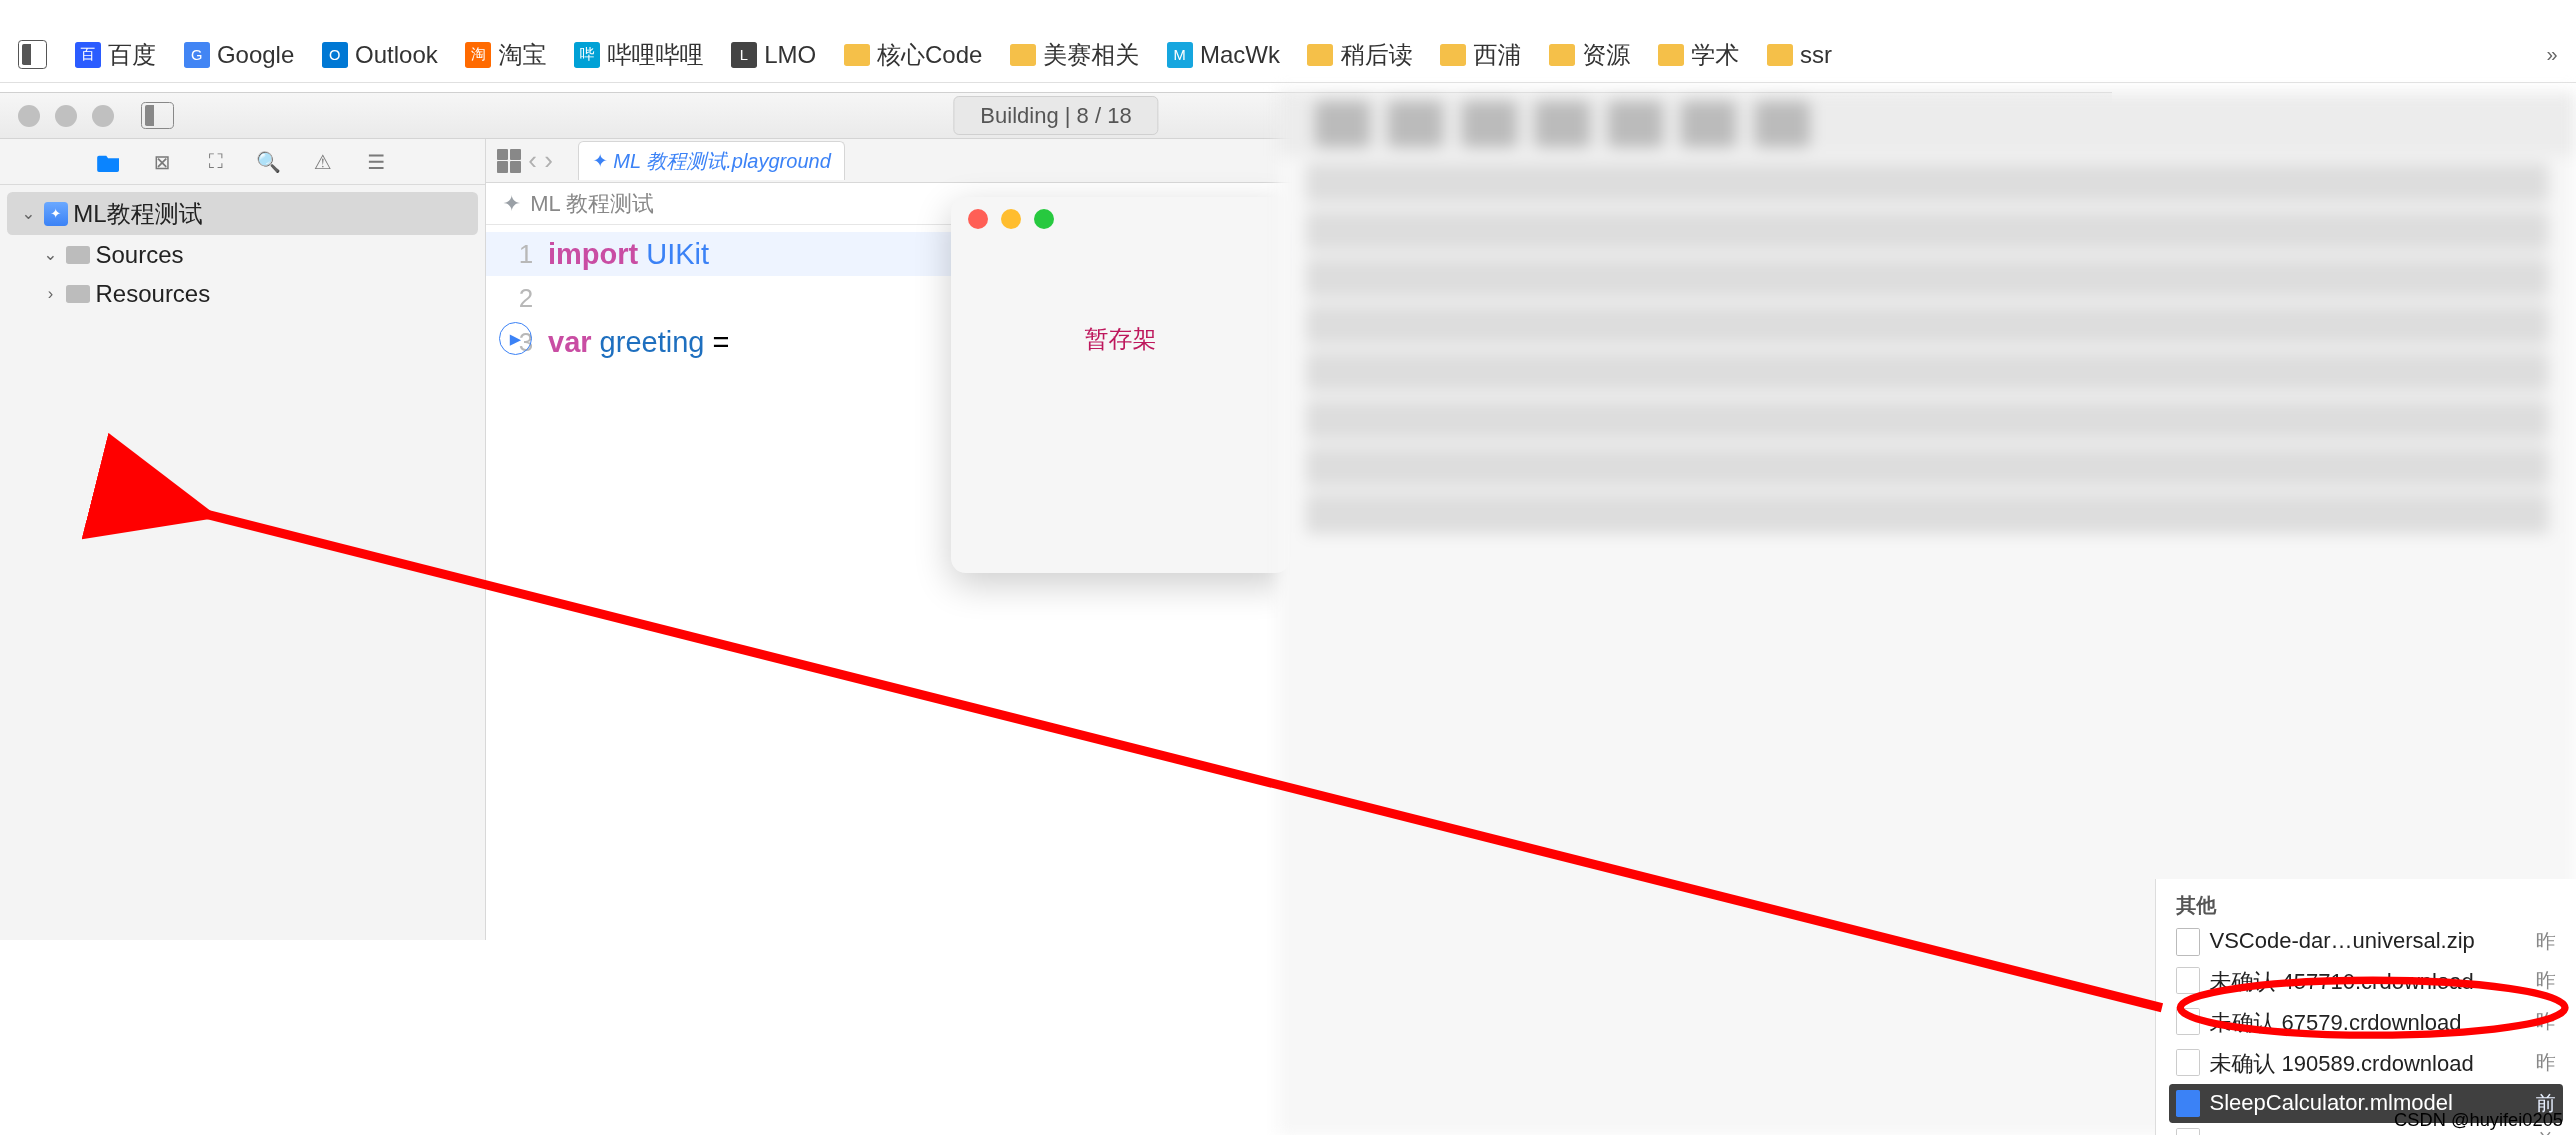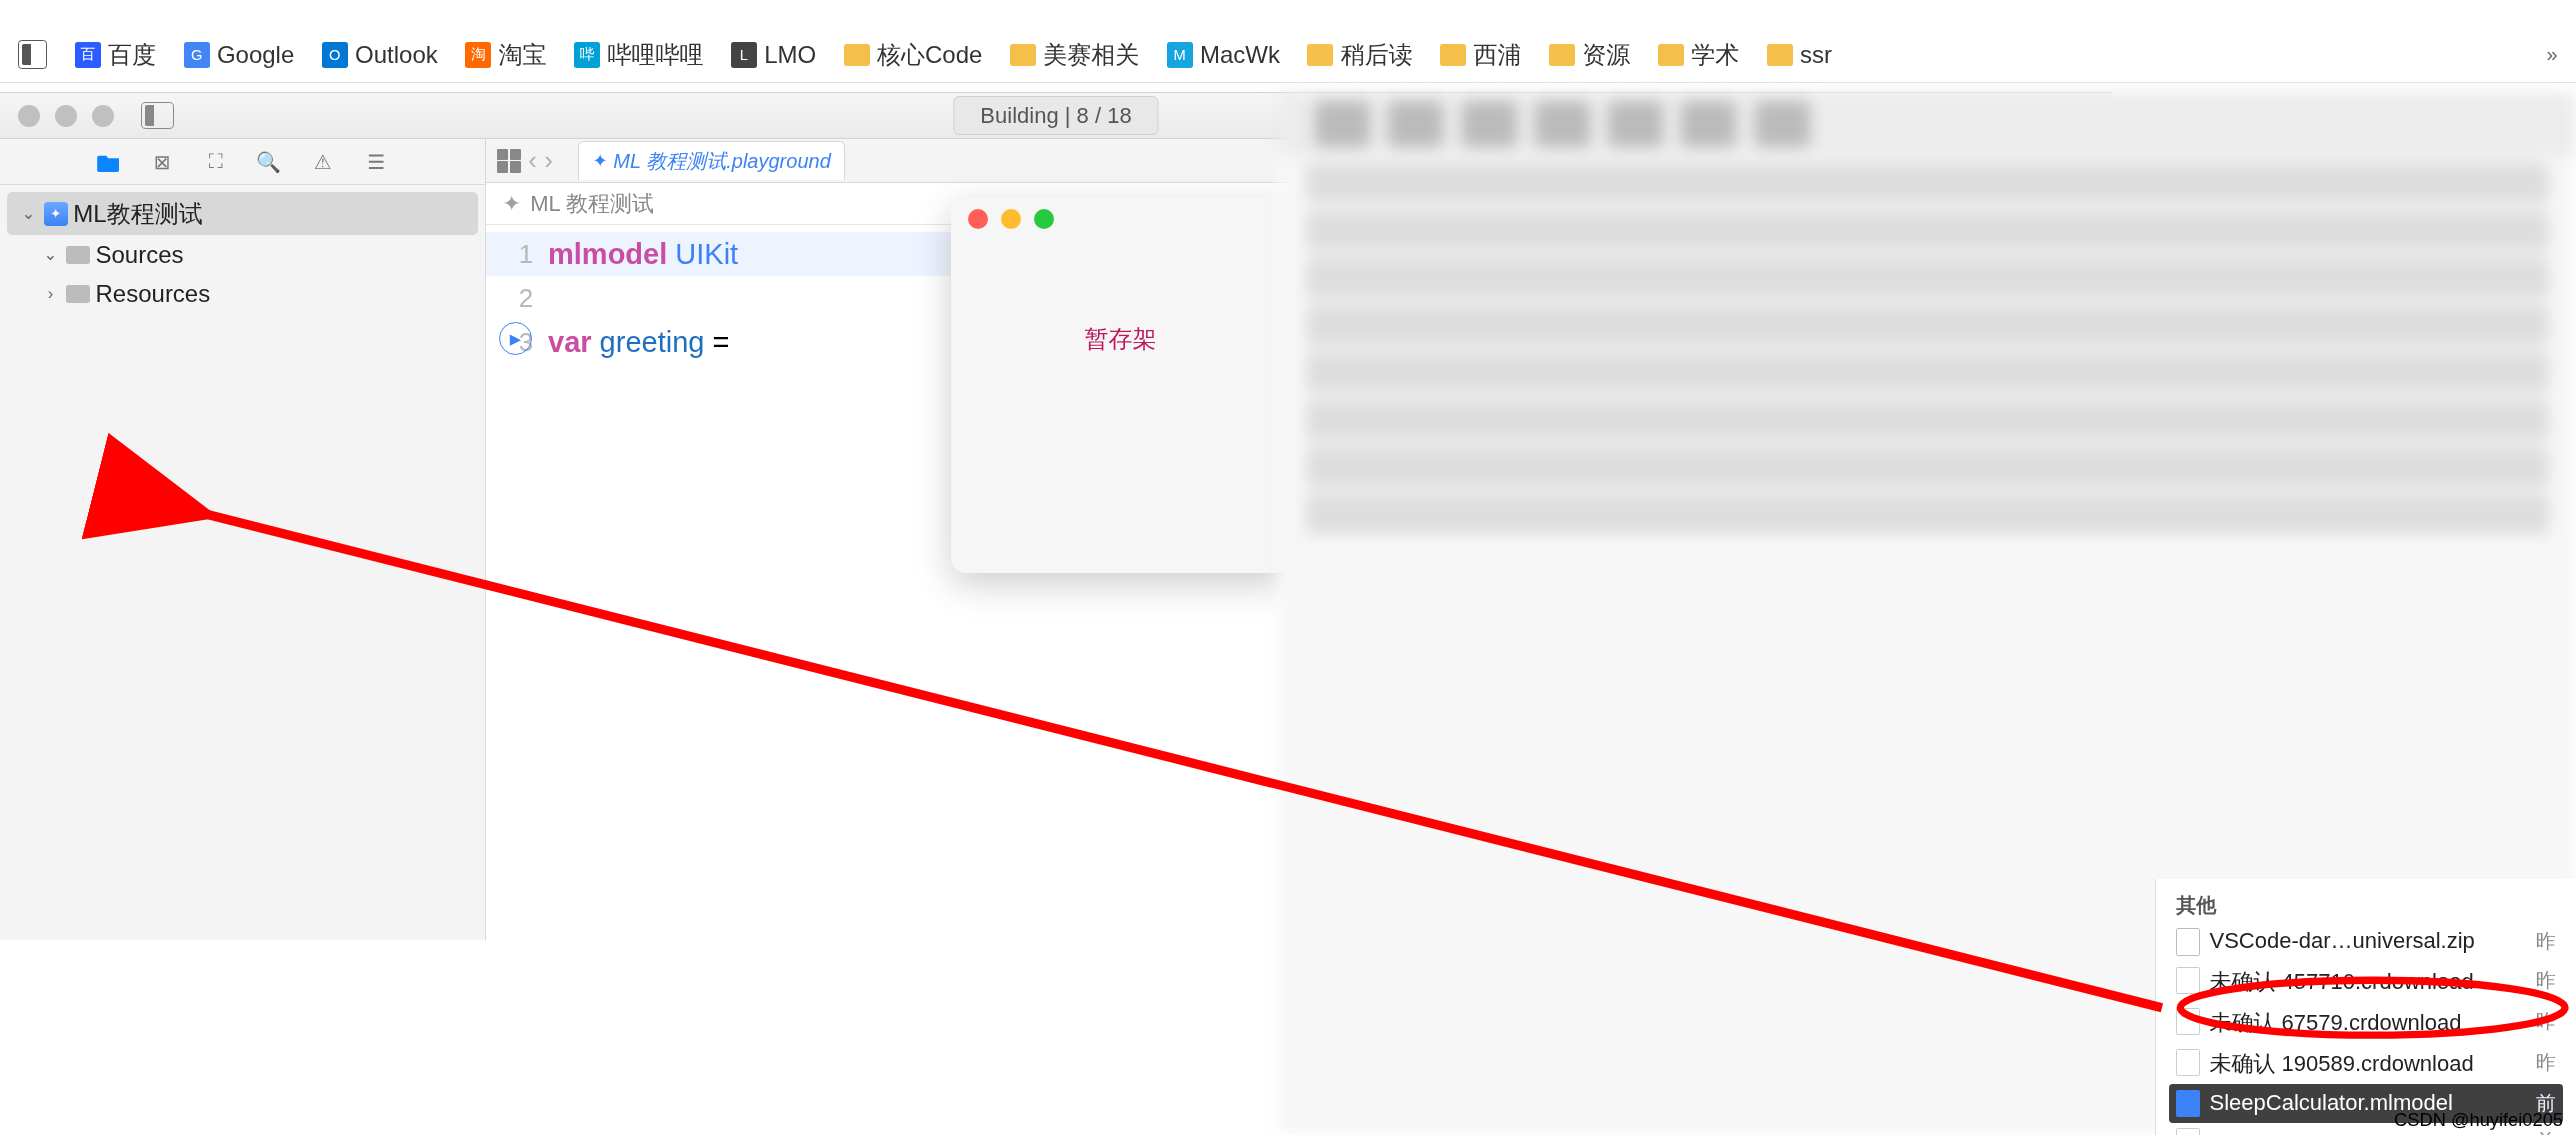"mlmodel" span.kw { text: mlmodel -> import }
